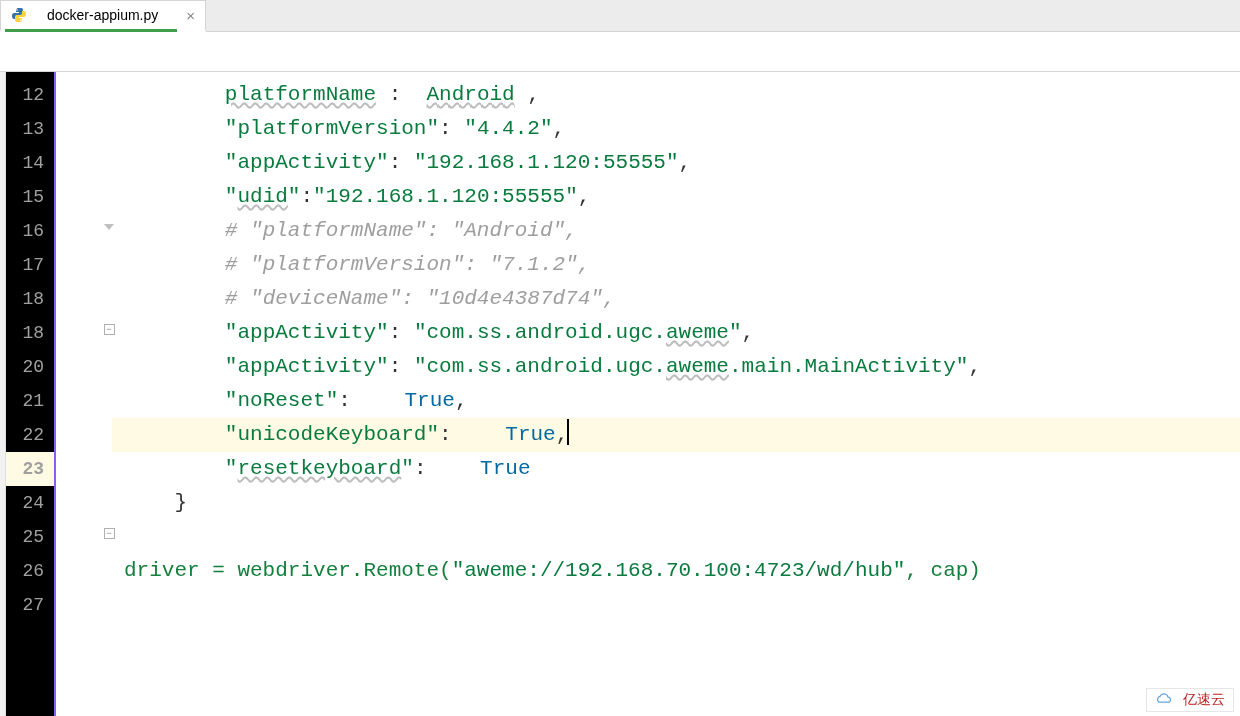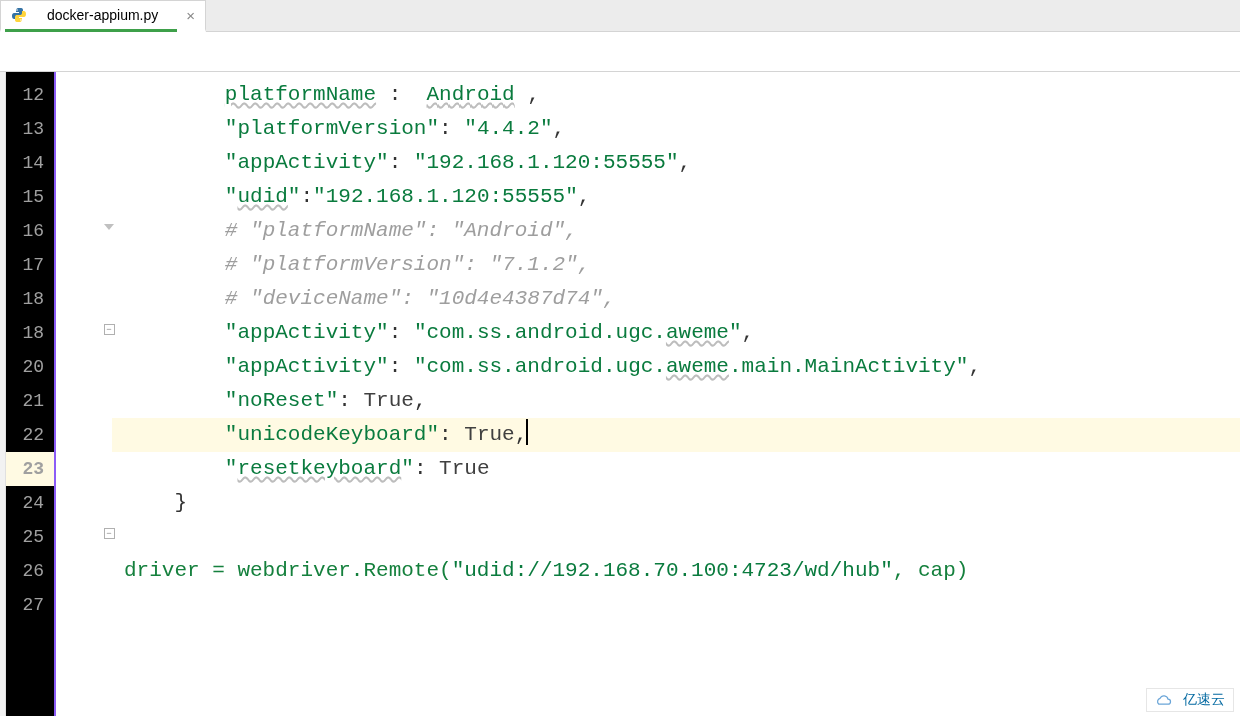"True" .tok-key { color: #404040 -> #0369a1; margin-left: none -> 41px }
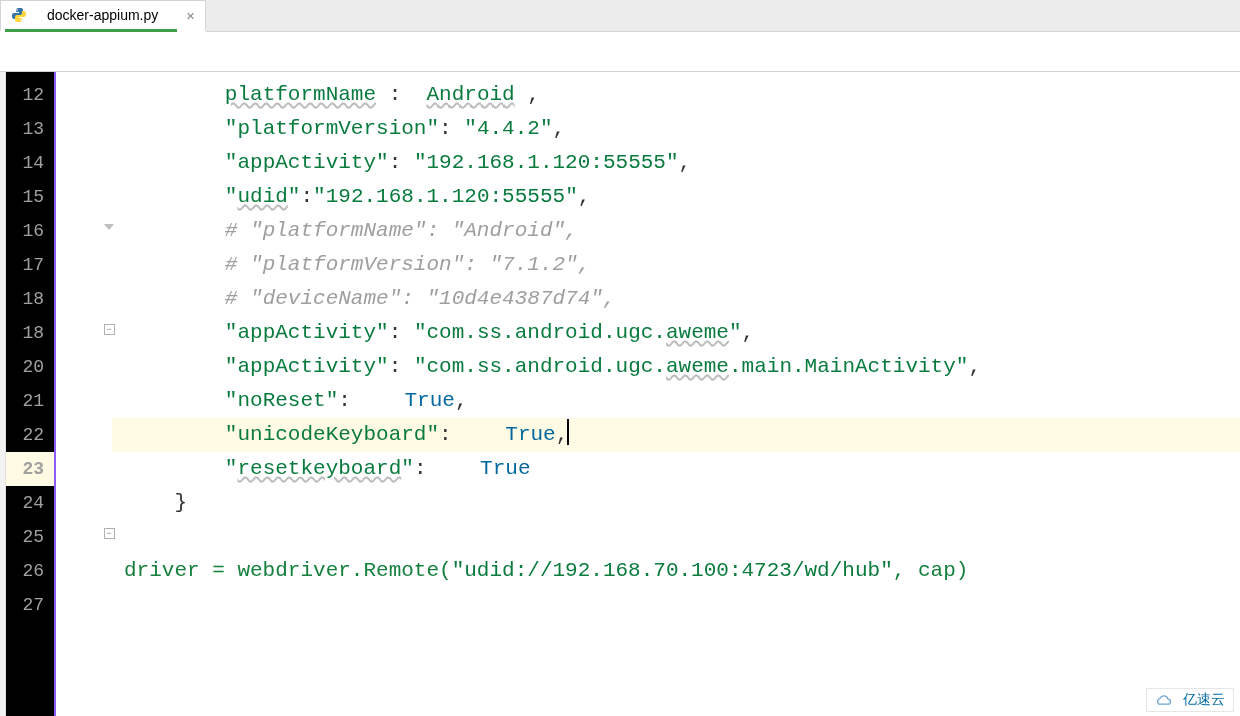"udid://192.168.70.100:4723/wd/hub" span.tok-str { text: udid://192.168.70.100:4723/wd/hub -> aweme://192.168.70.100:4723/wd/hub }
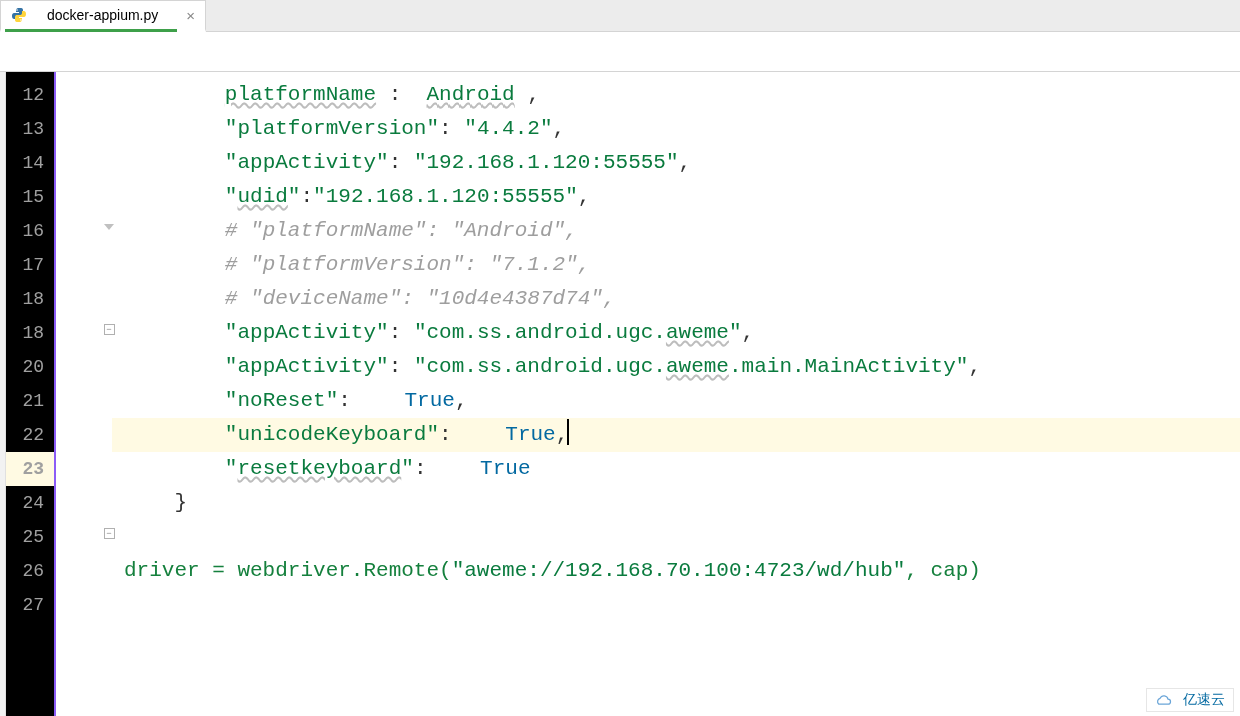"亿速云" .watermark { align-items: center -> flex-start; color: #0369a1 -> #b91c1c }
